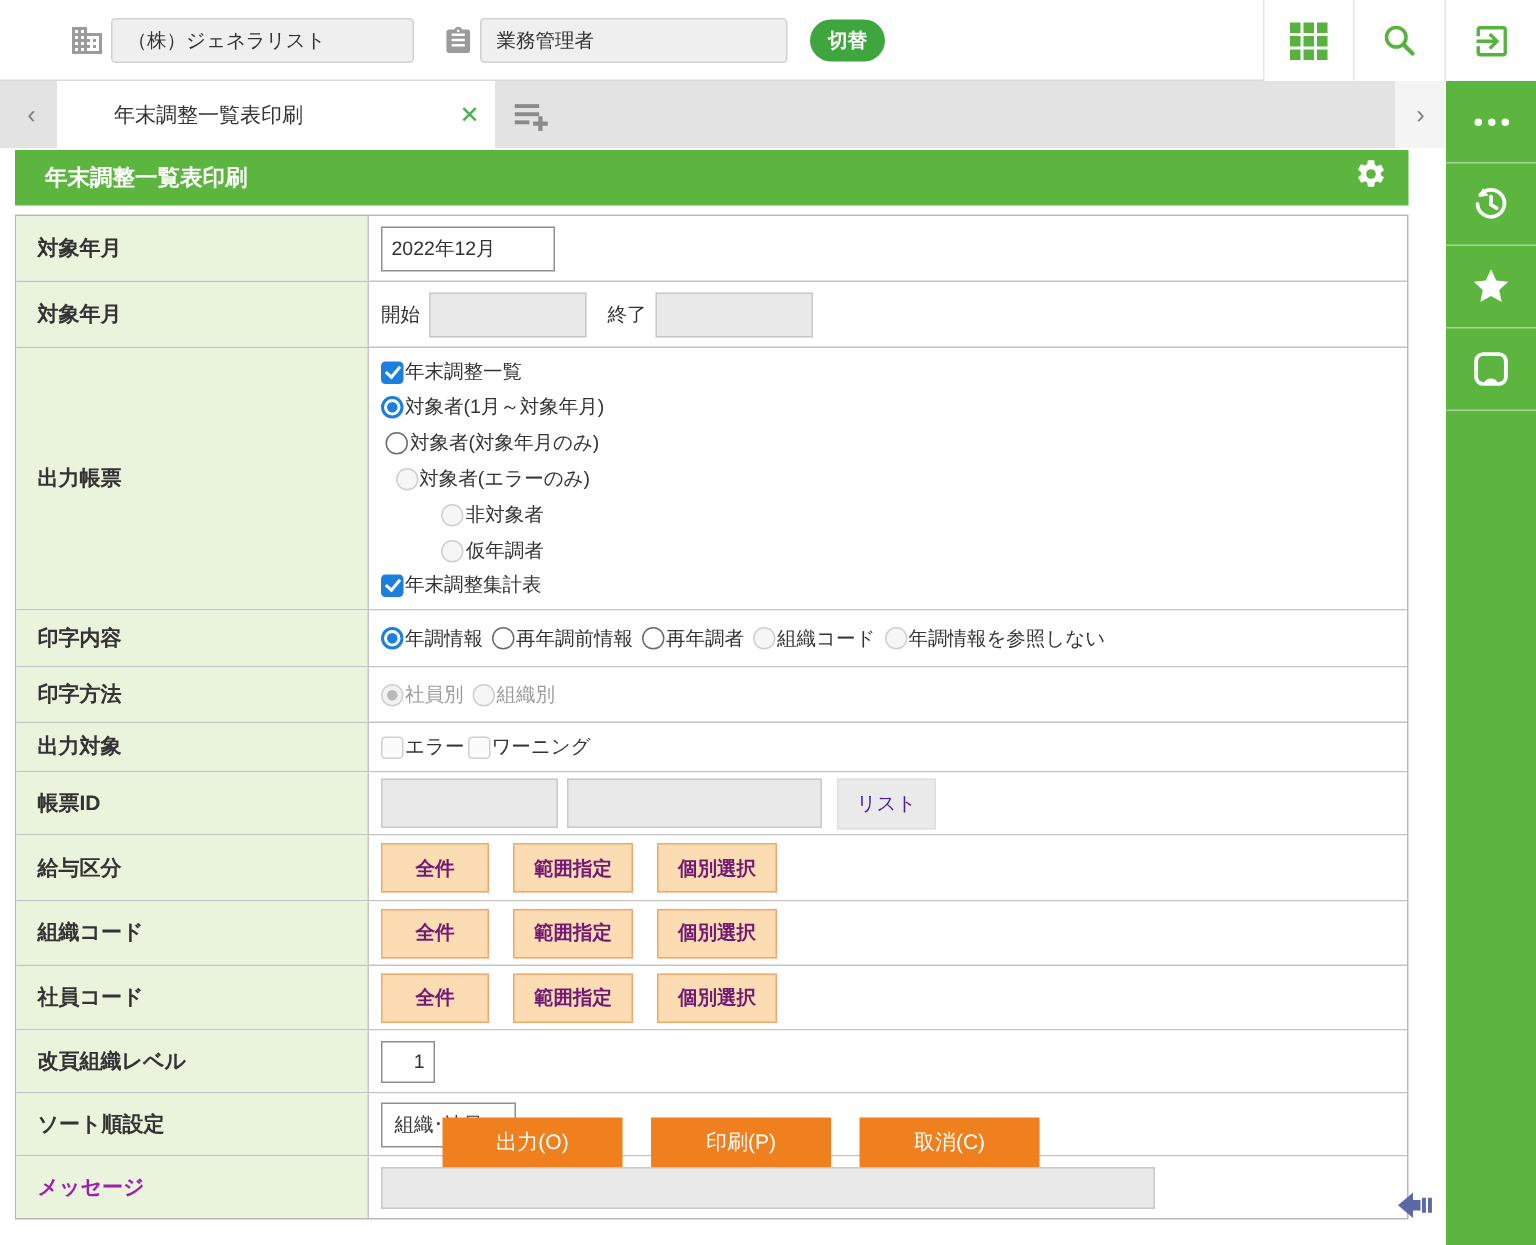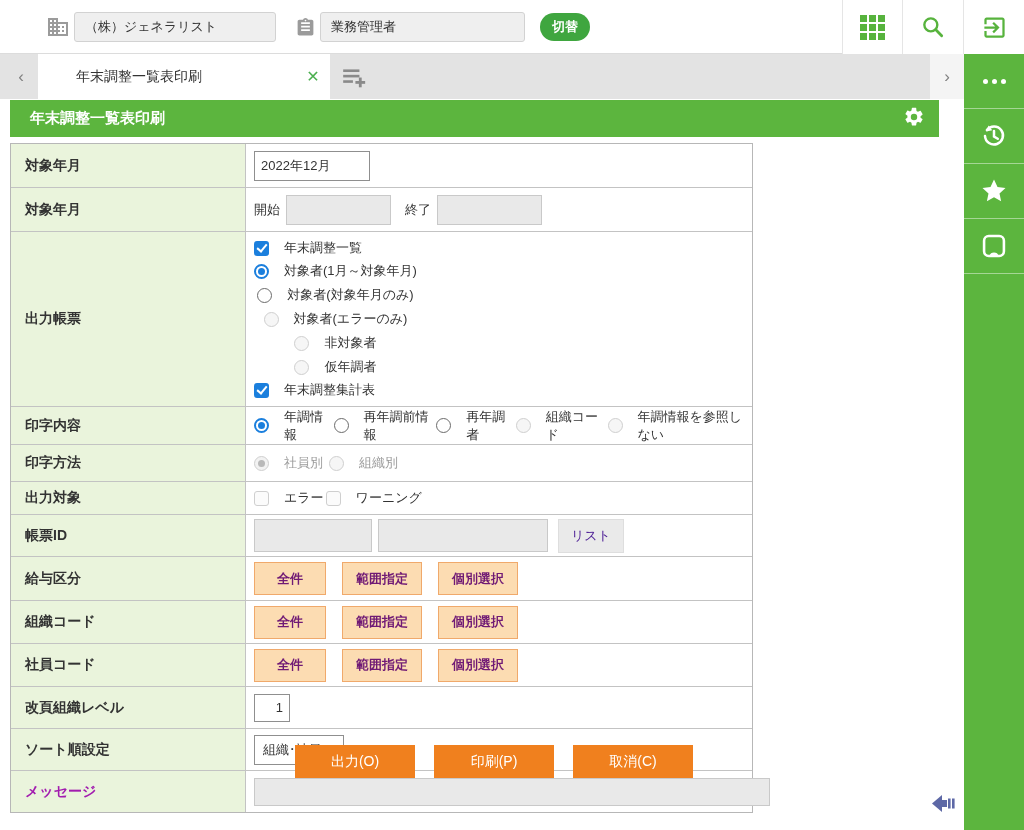"対象年月" .ftable { width: 743px -> 929px }
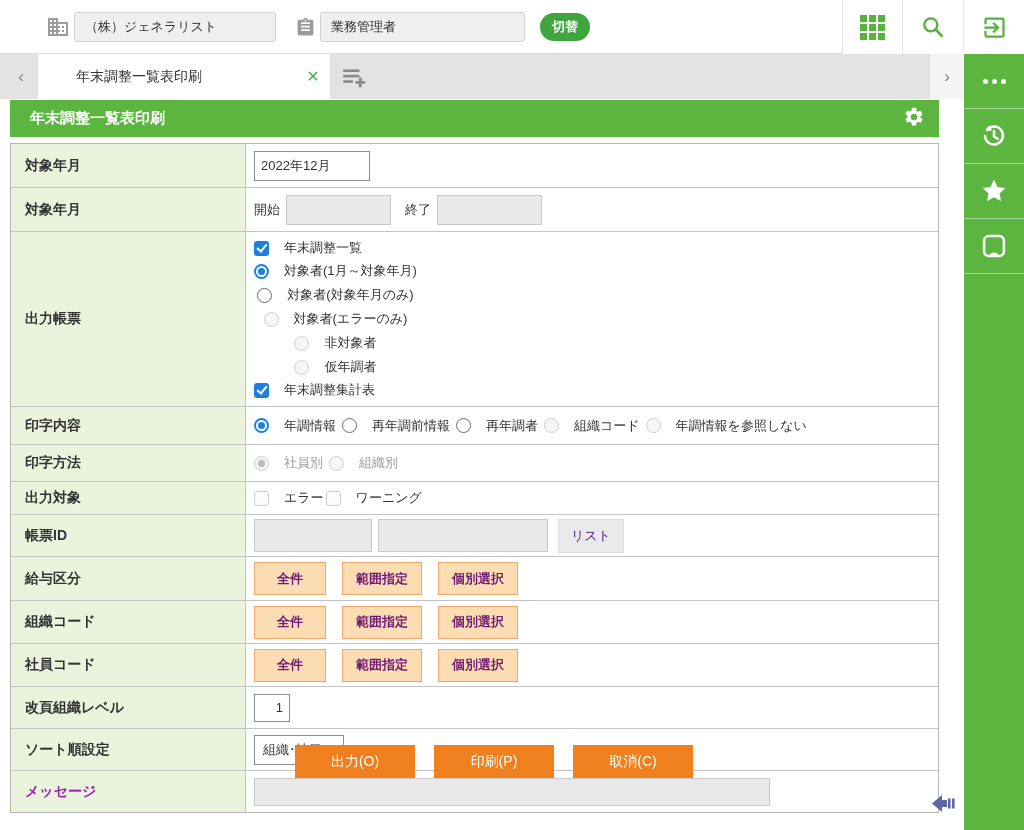"年末調整一覧" .opt { gap: 15px -> 1px }
